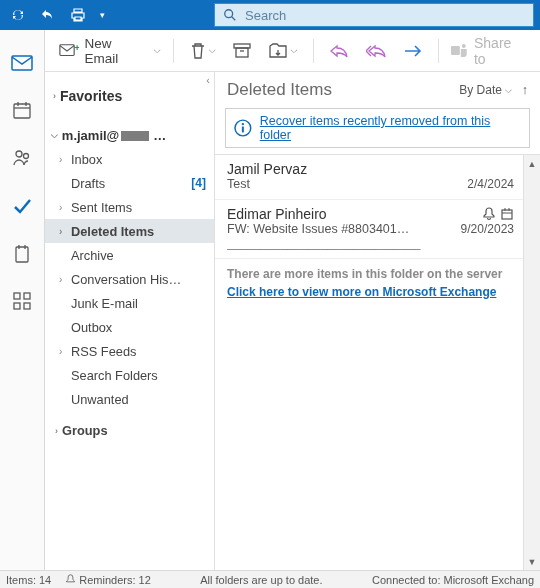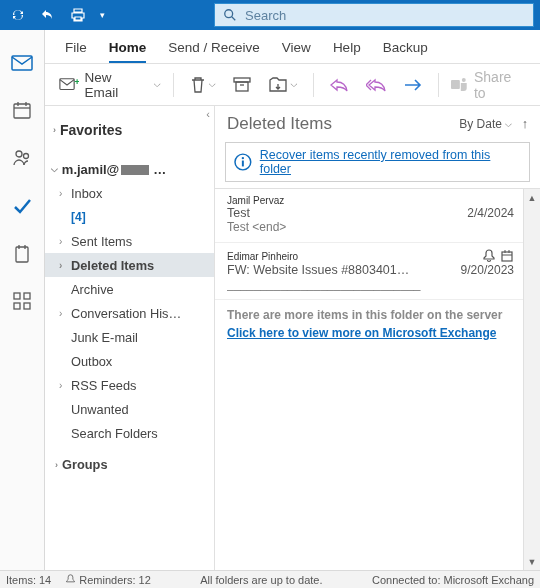"File" div.menutabs { html: <div> <div>File</div> <div>Home</div> <div>Send / Receive</div> <div>View</div> <div>Help</div> <div>Backup</div> </div> -> none }
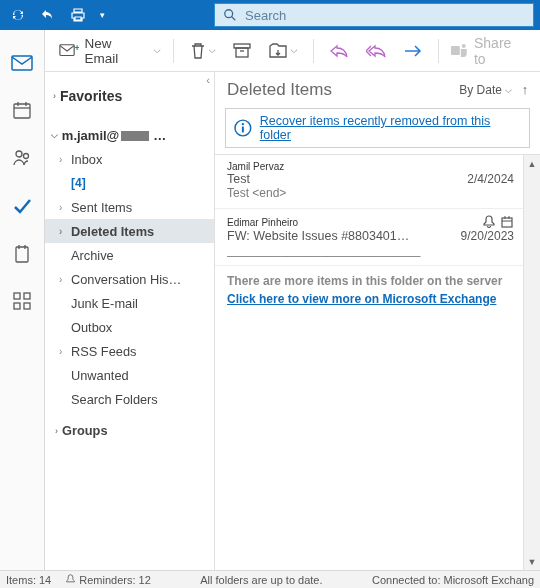"Jamil Pervaz" .msglist .msgitem .line1 { font-size: 10px -> 14px }
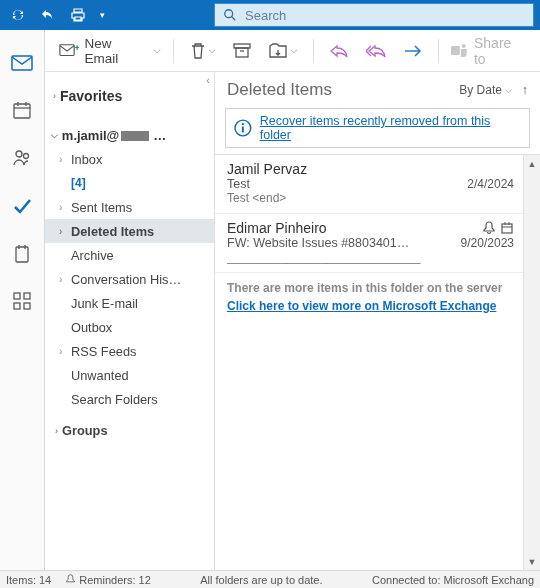"Drafts" span.flabel { html: none -> <span>Drafts</span> }
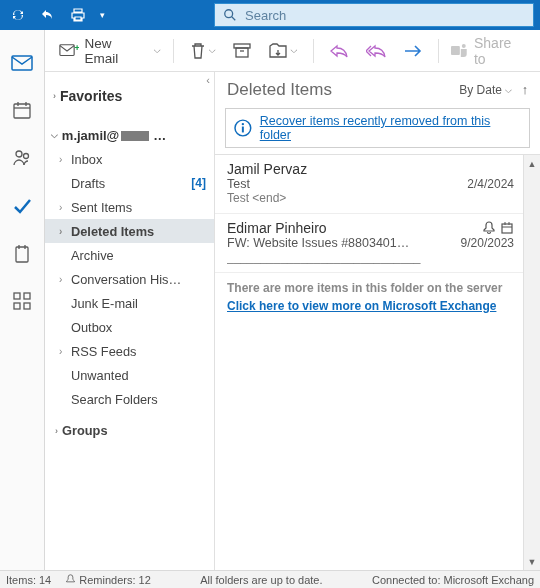"Test <end>" div.line3 { html: <div>Test &lt;end&gt;</div> -> none }
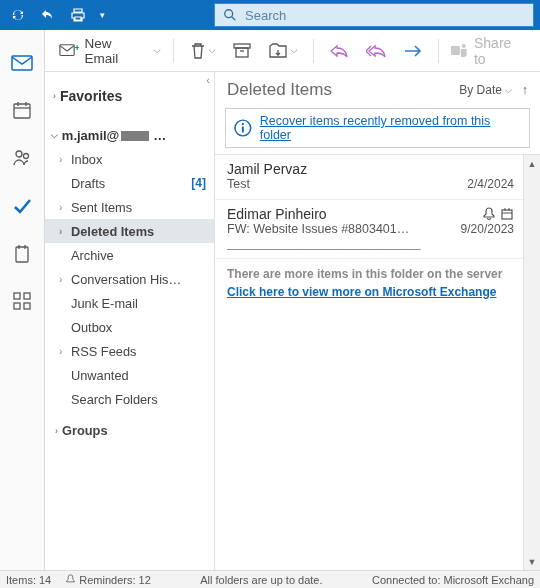"Unwanted" div.fitem { order: before "Search Folders" -> after "Search Folders" }
